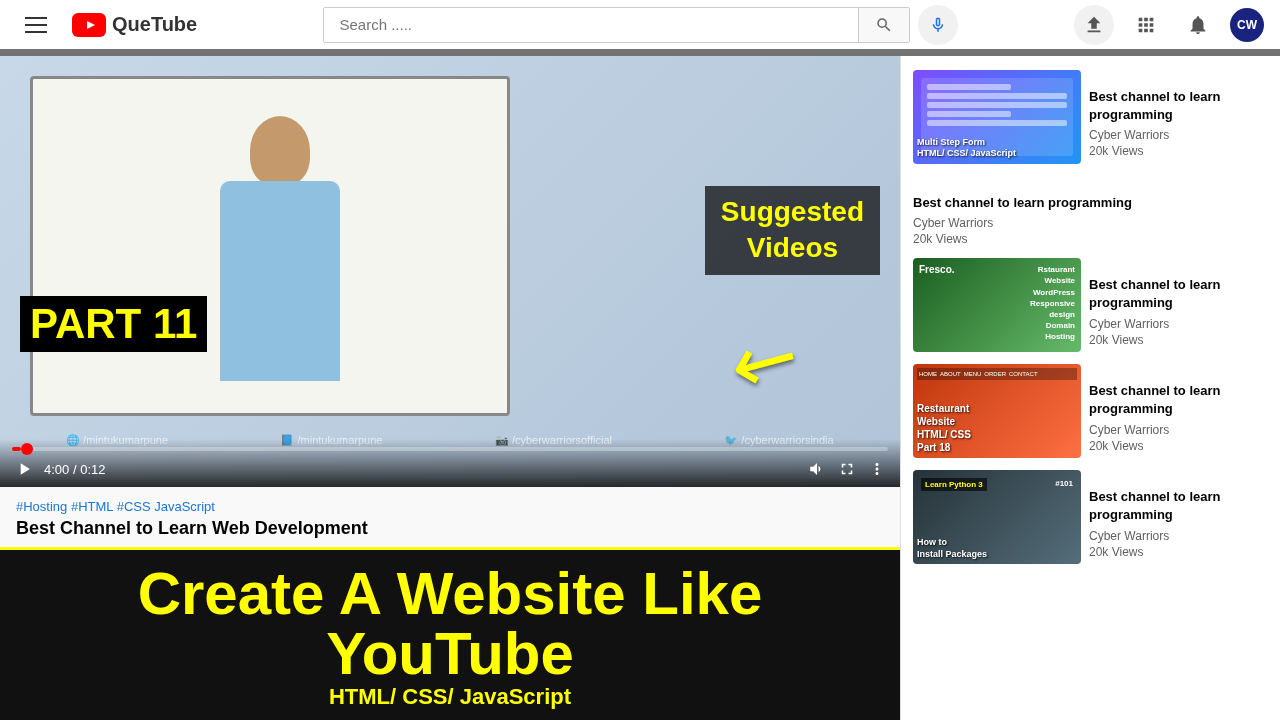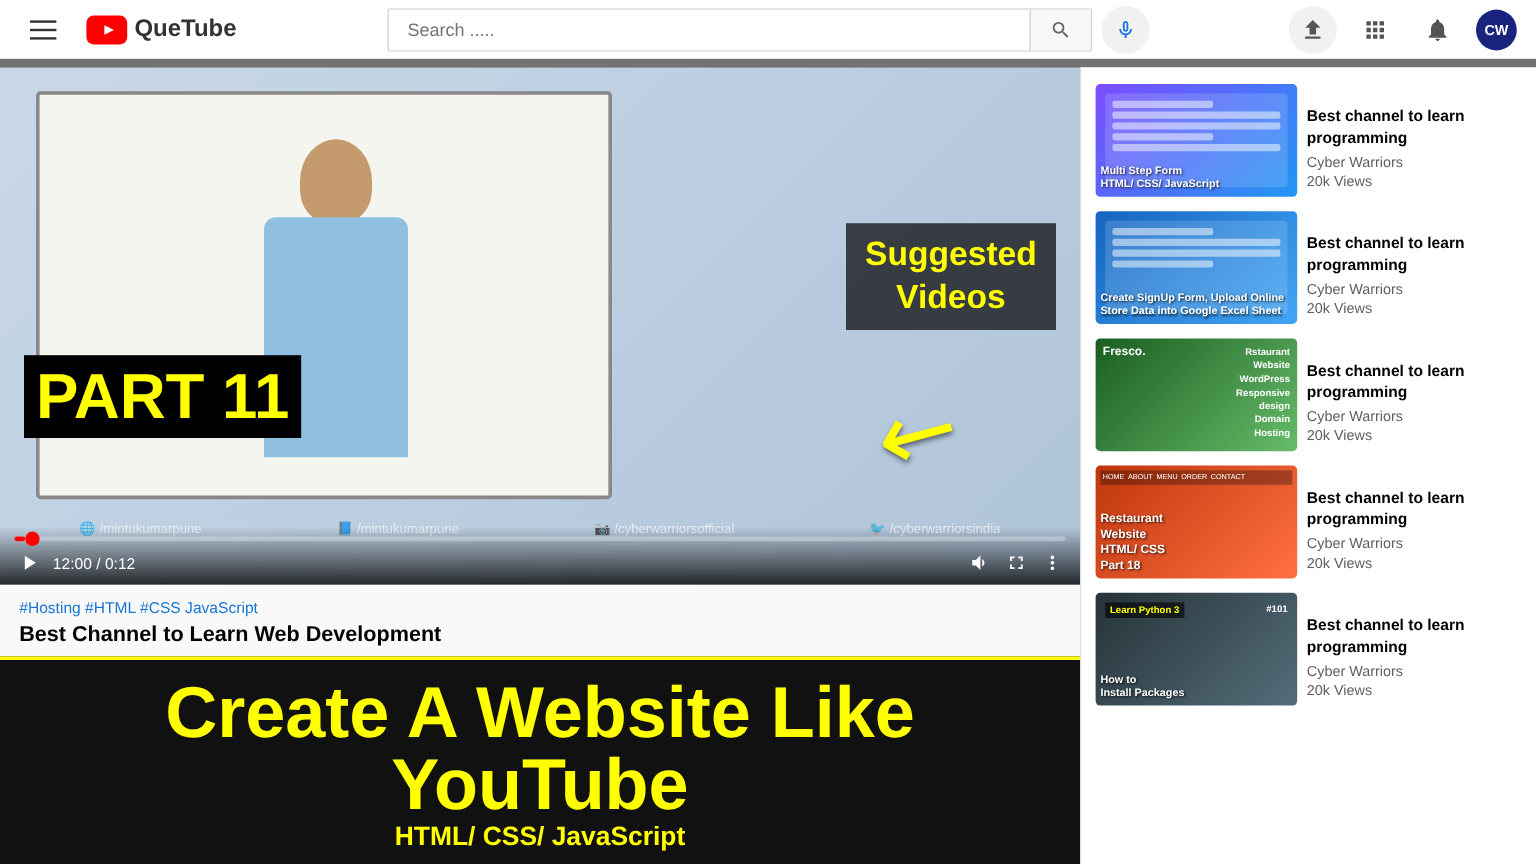"Search ....." .search-bar { align-items: flex-end -> center }
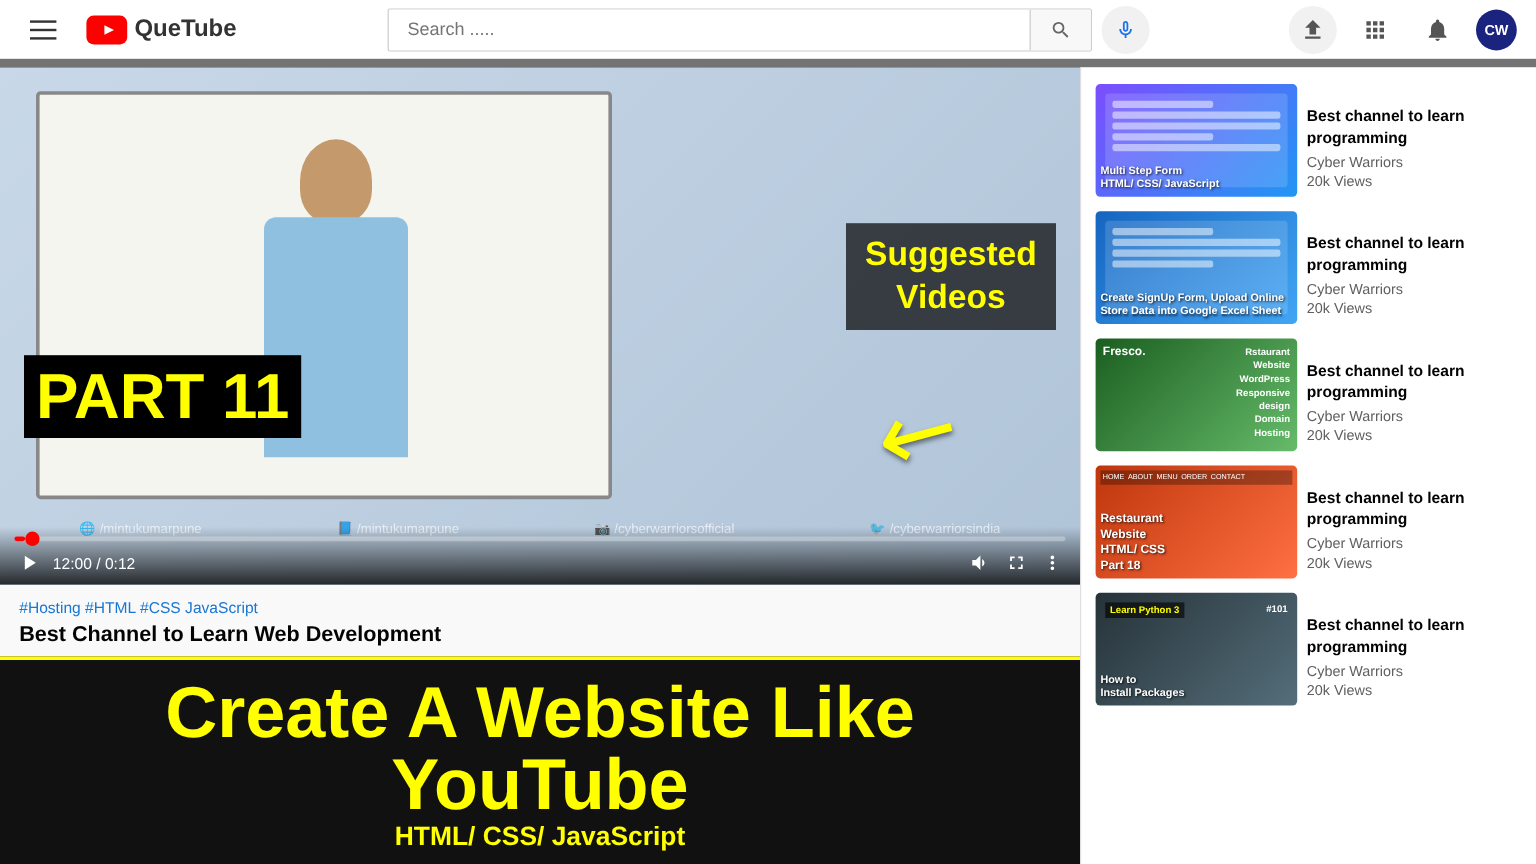"Create SignUp Form, Upload Online" div.suggested-thumb { html: <div> <div> <div></div> <div></div> <div></div> <div></div> </div> <div>Create SignUp Form, Upload Online<br>Store Data into Google Excel Sheet</div> </div> -> none }
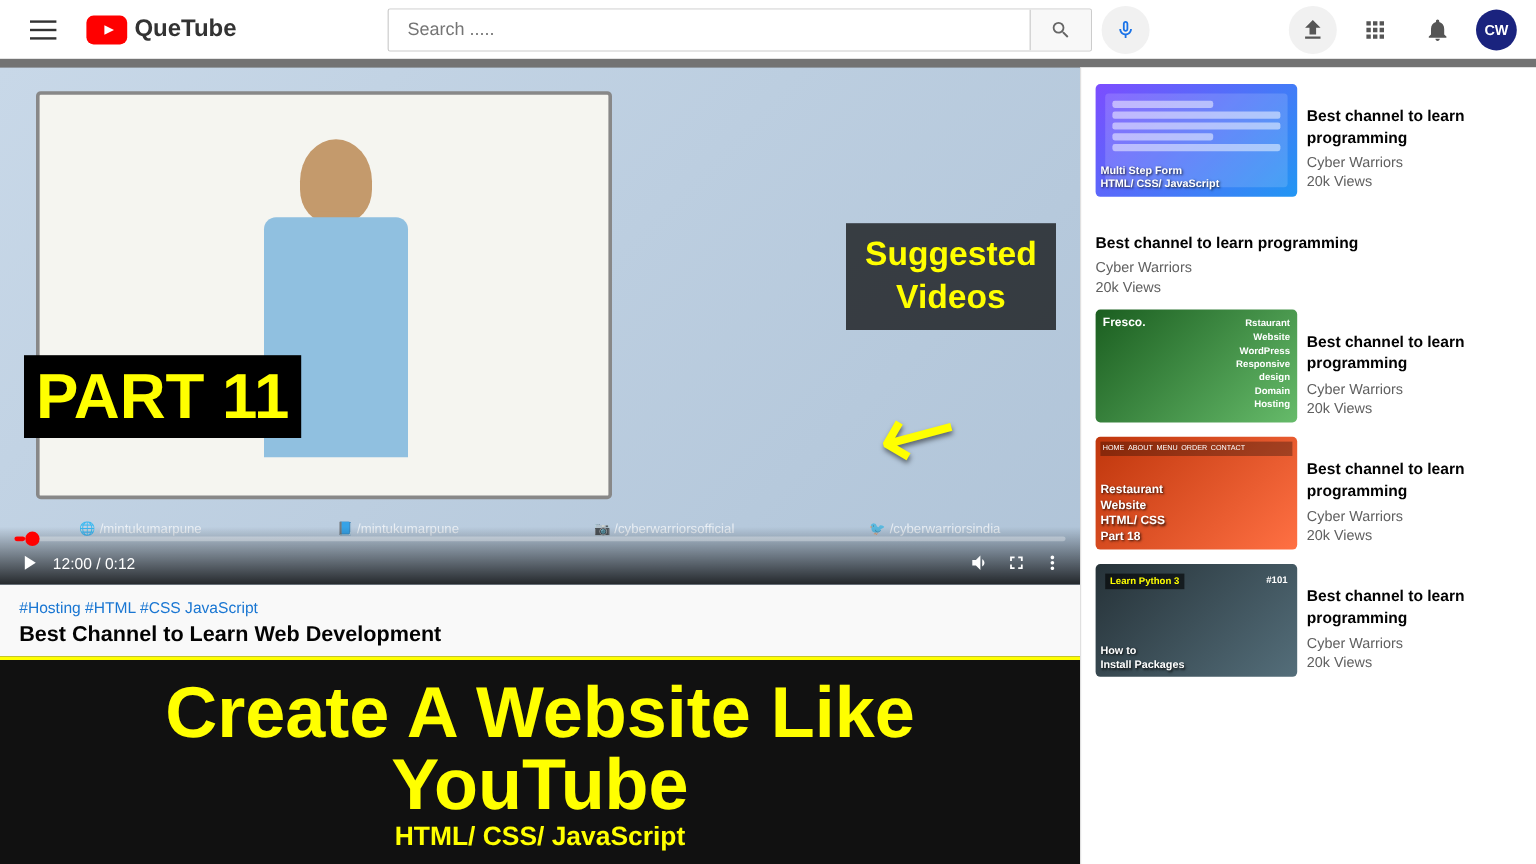"PART 11" .video-overlay-part { font-size: 53px -> 42px }
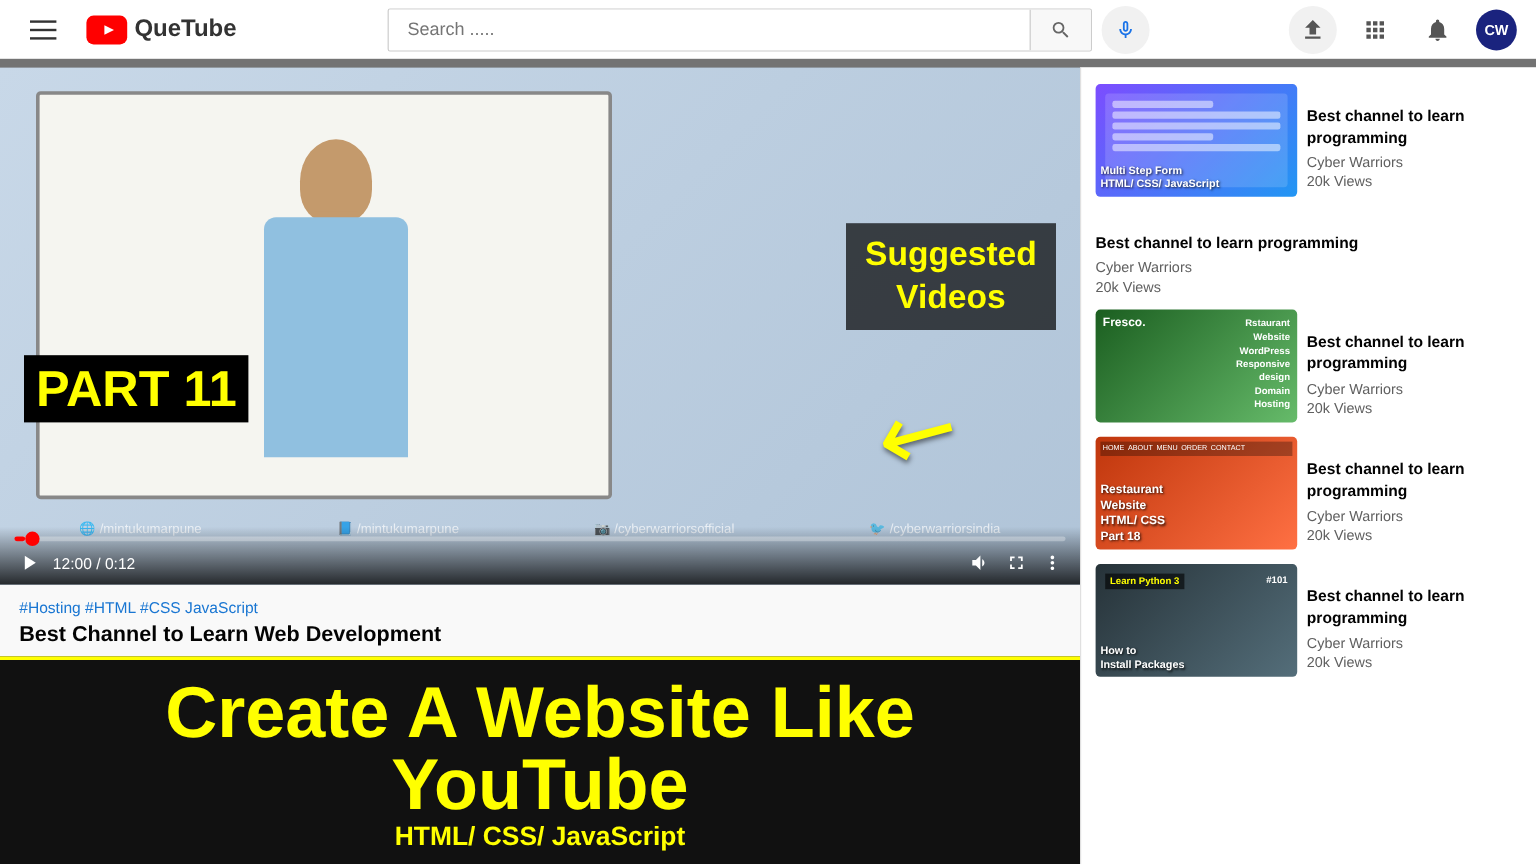"12:00" span { text: 12:00 -> 4:00 }
